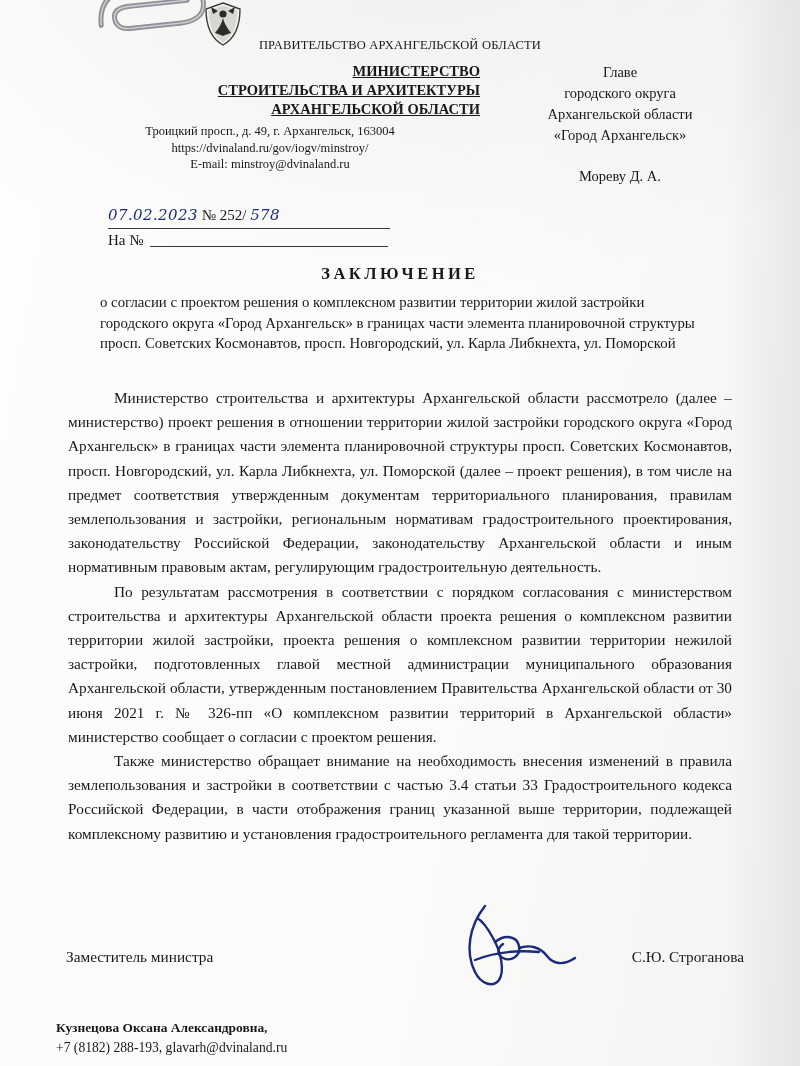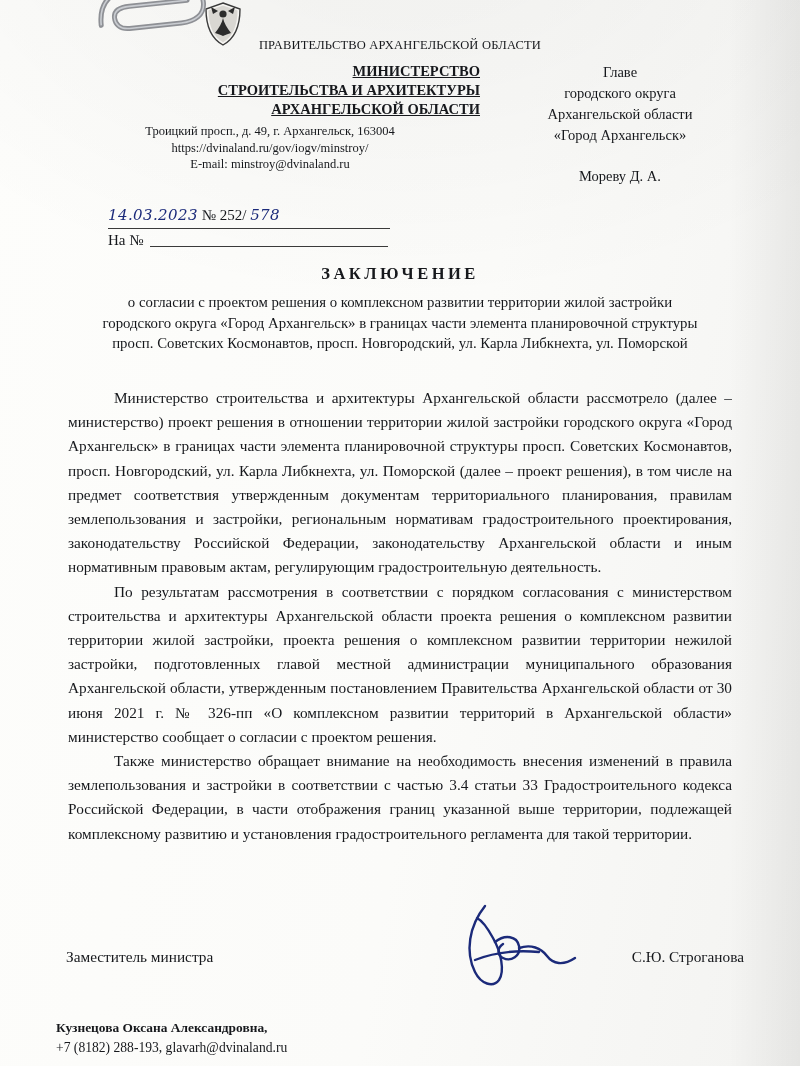"14.03.2023" span.hw { text: 14.03.2023 -> 07.02.2023 }
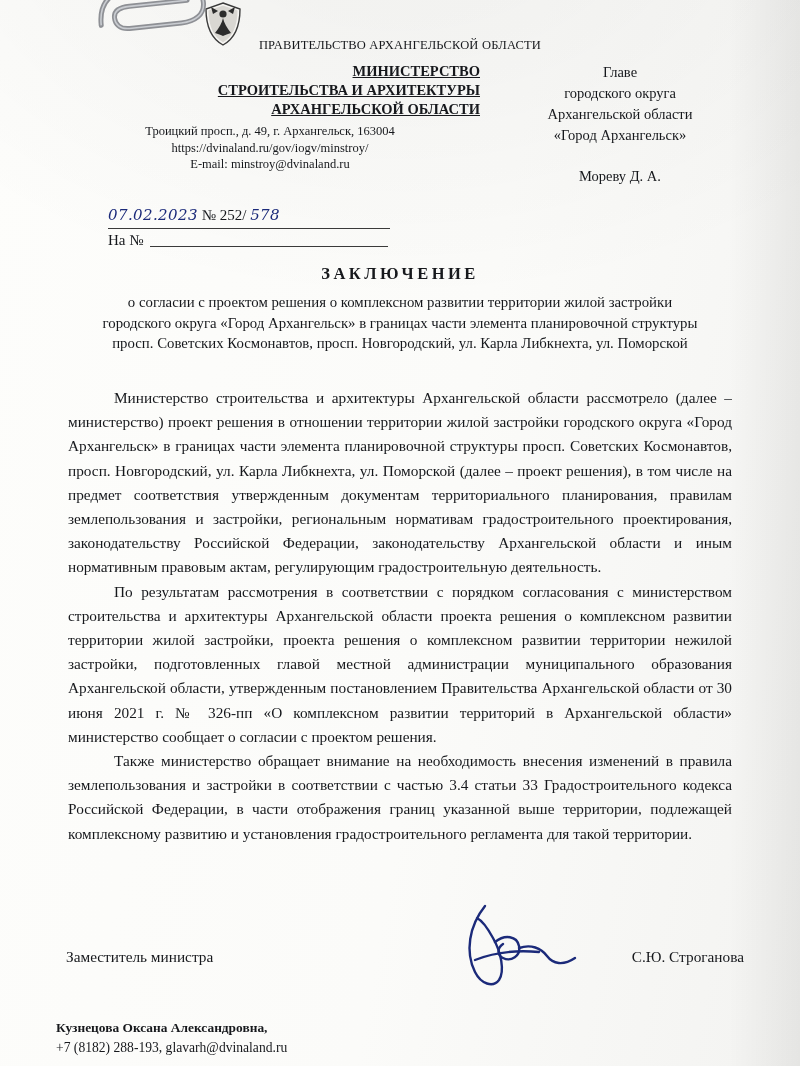"о согласии с проектом решения" .subtitle { text-align: center -> none }
